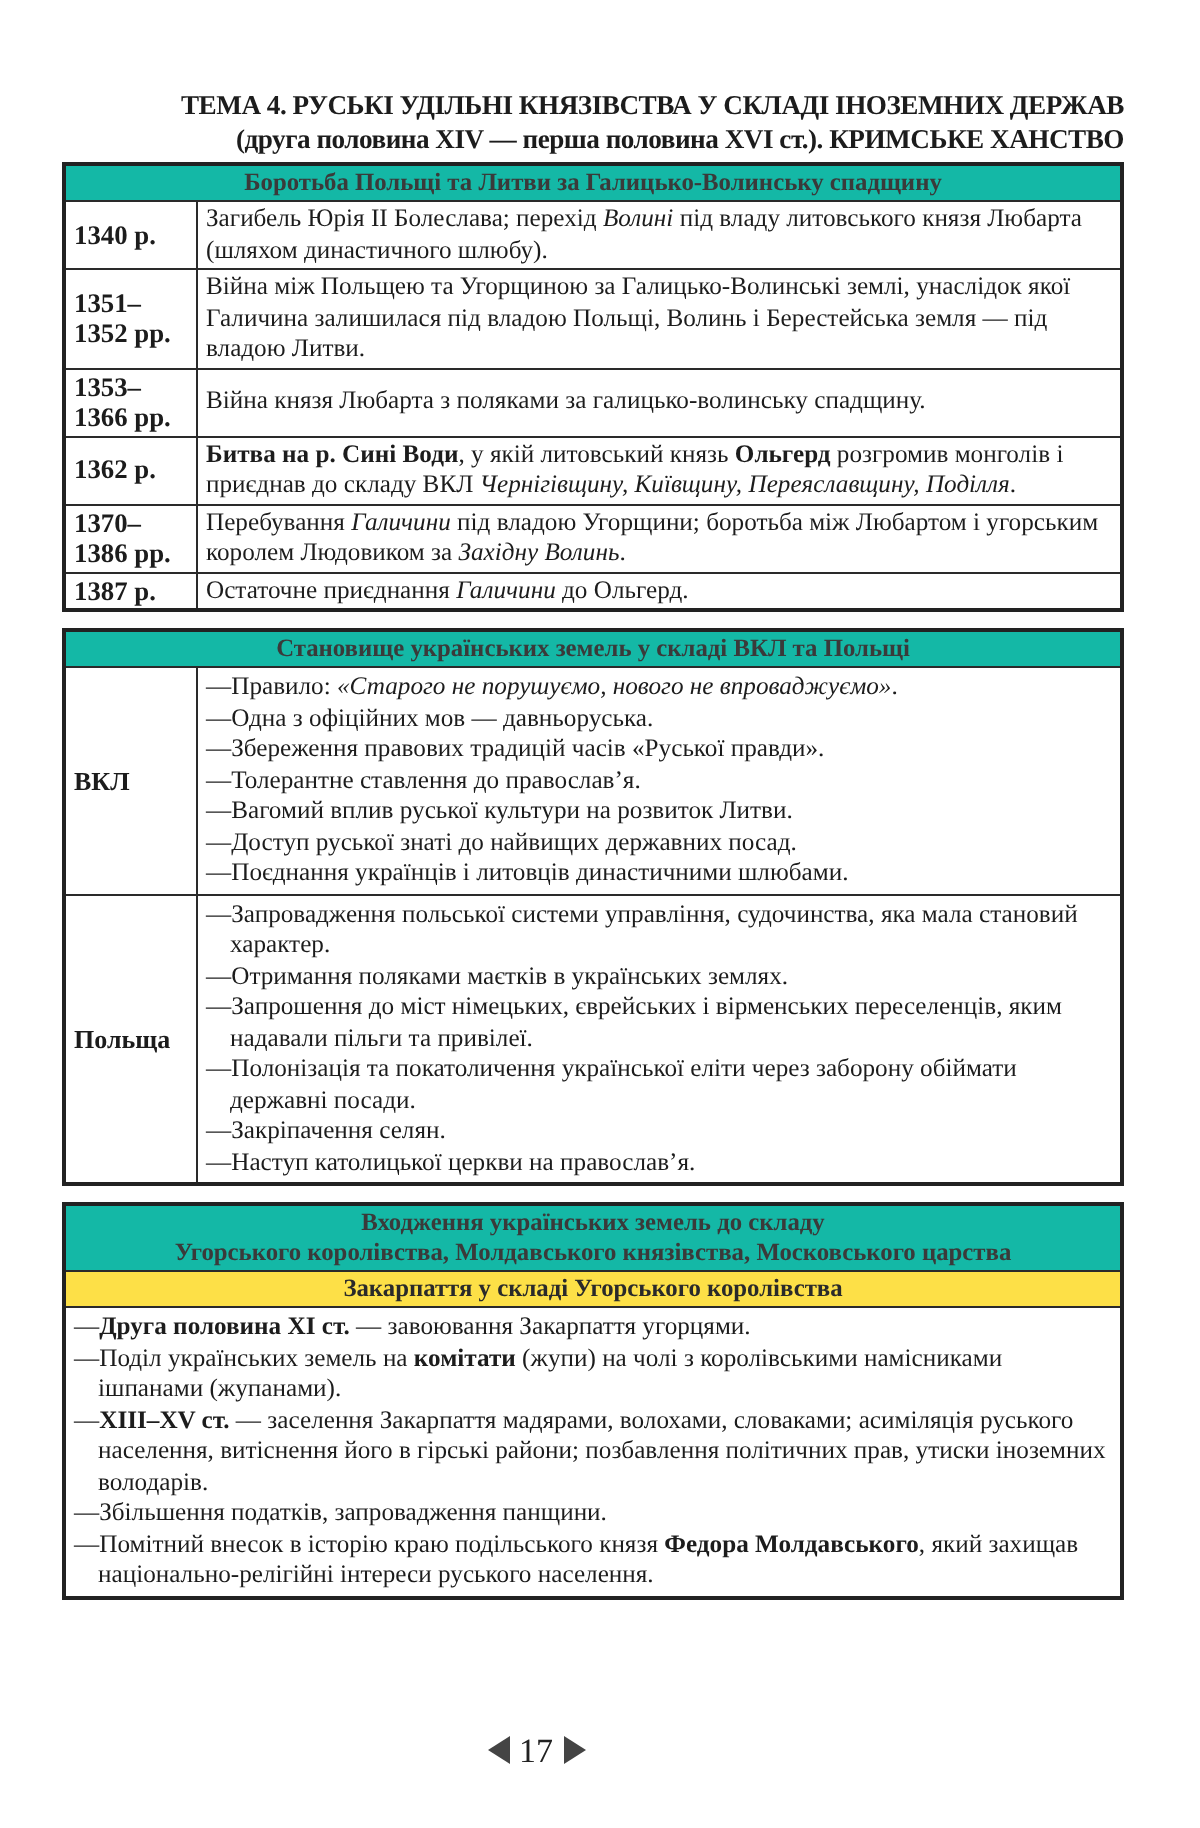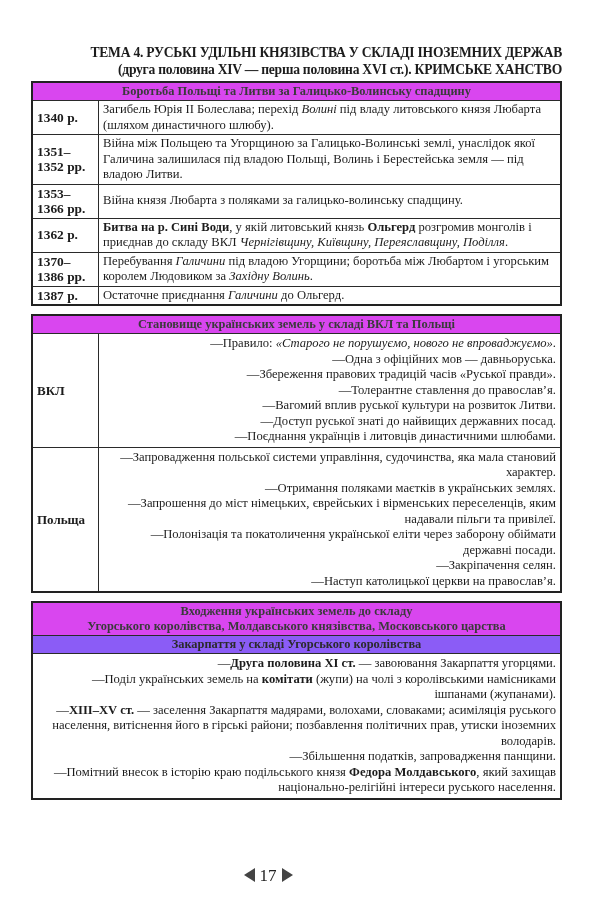"Боротьба Польщі та Литви за" .hdr { background: #d946ef -> #14b8a6 }
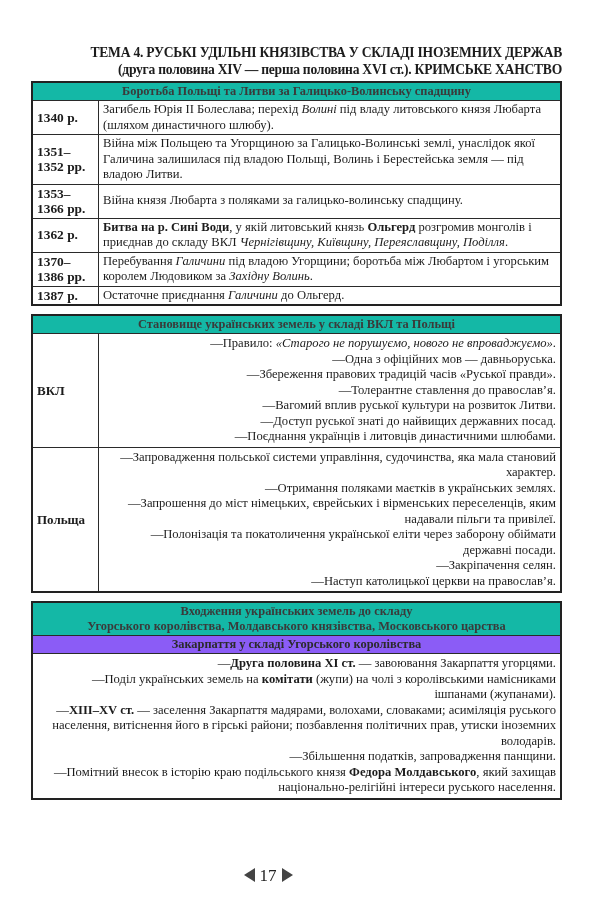"—Правило: «Старого не порушуємо, нового" .bullets { text-align: right -> none }
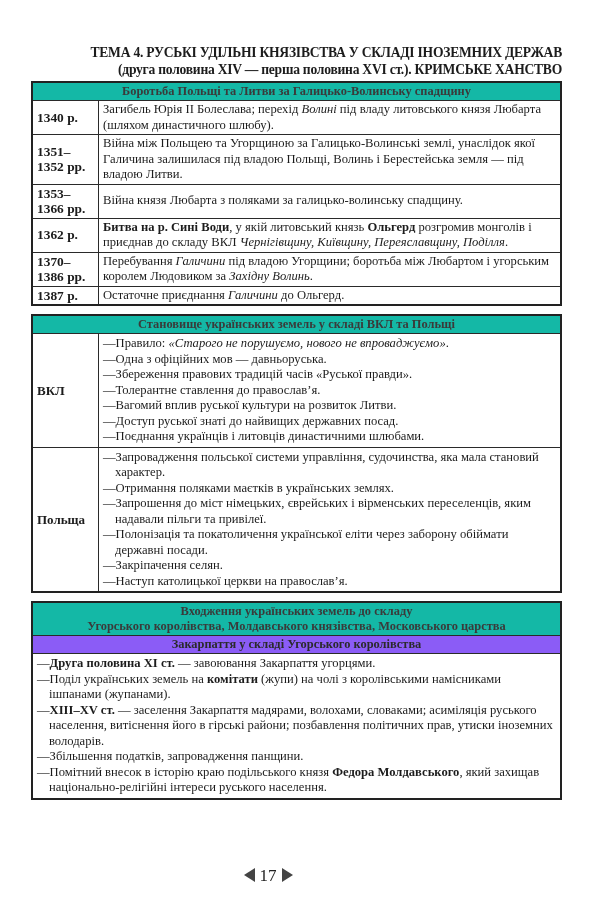"Закарпаття у складі Угорського" .hdr2 { background: #8b5cf6 -> #fde047 }
